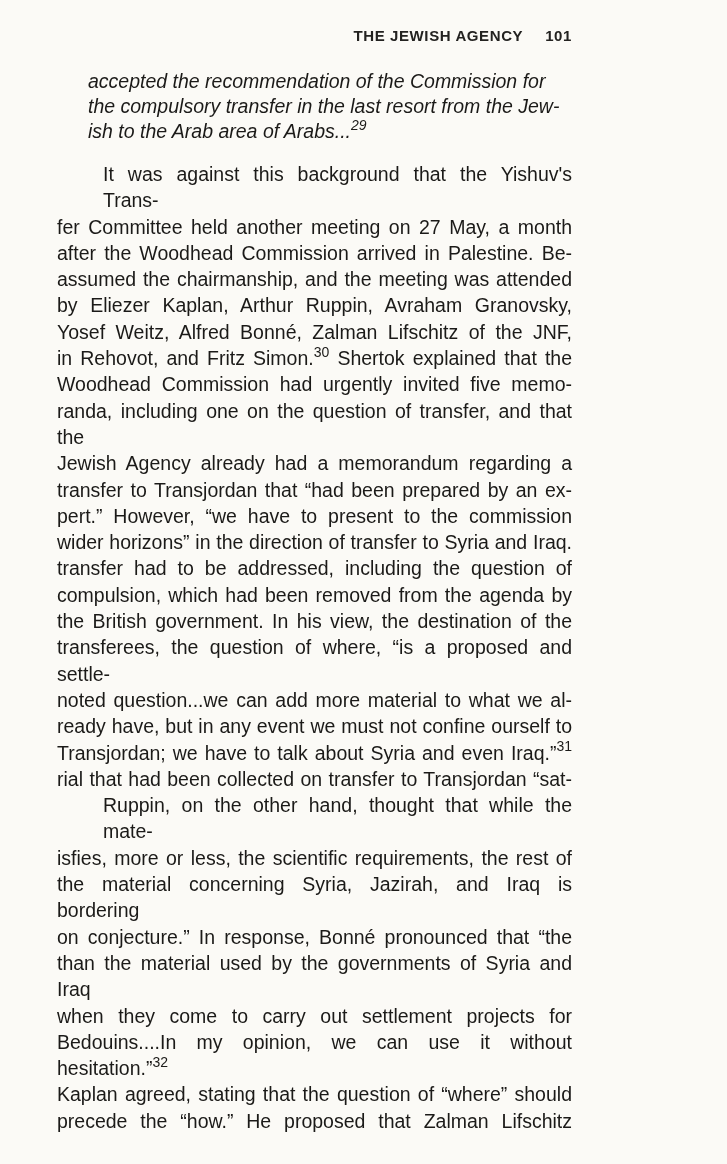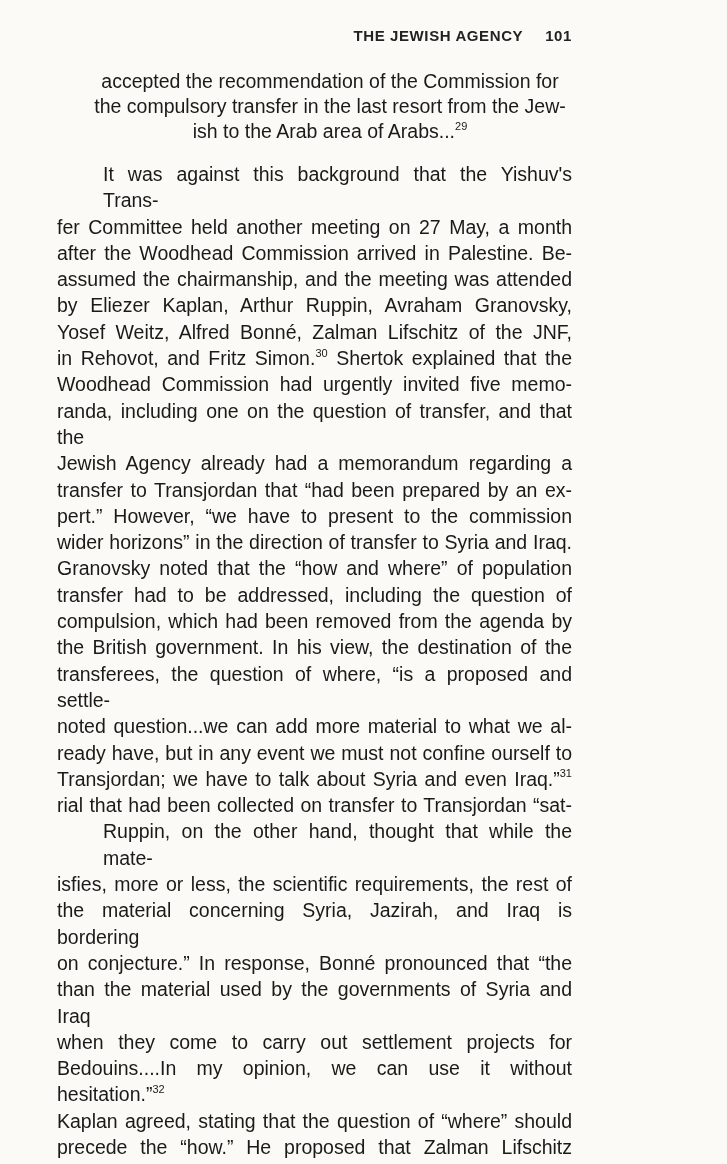"accepted the recommendation of the" .line.ragged { font-style: none -> italic; text-align: center -> left }
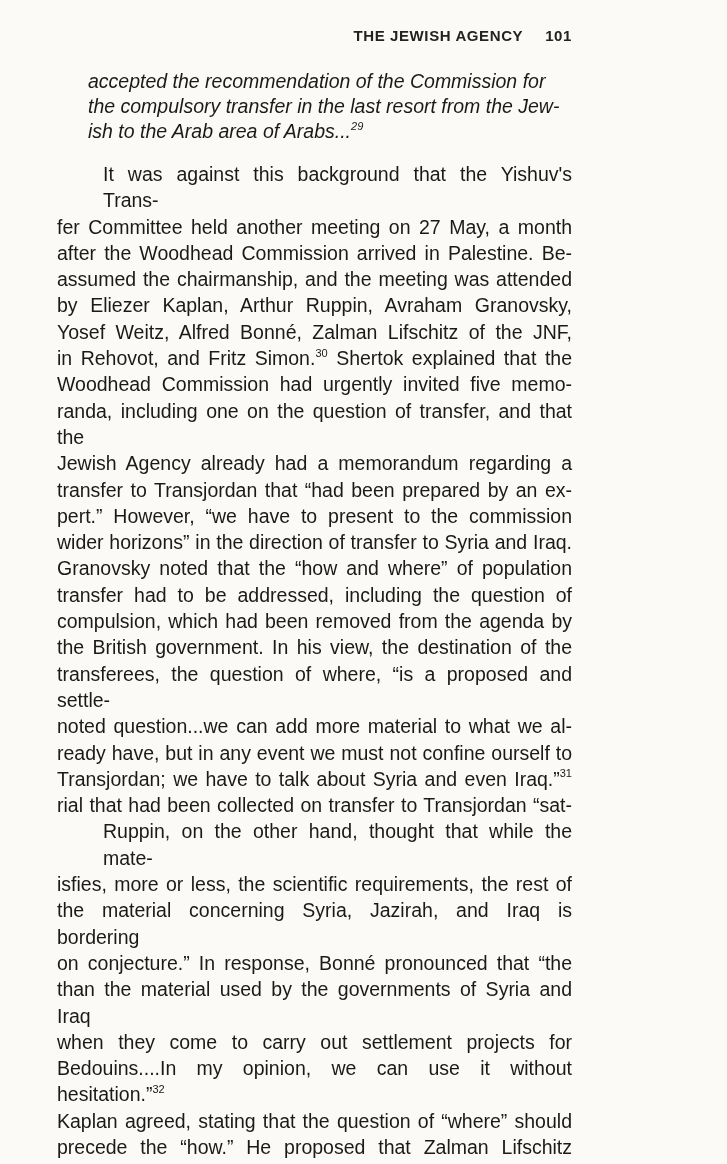"29" sup.fnref { font-size: 11px -> 14px }
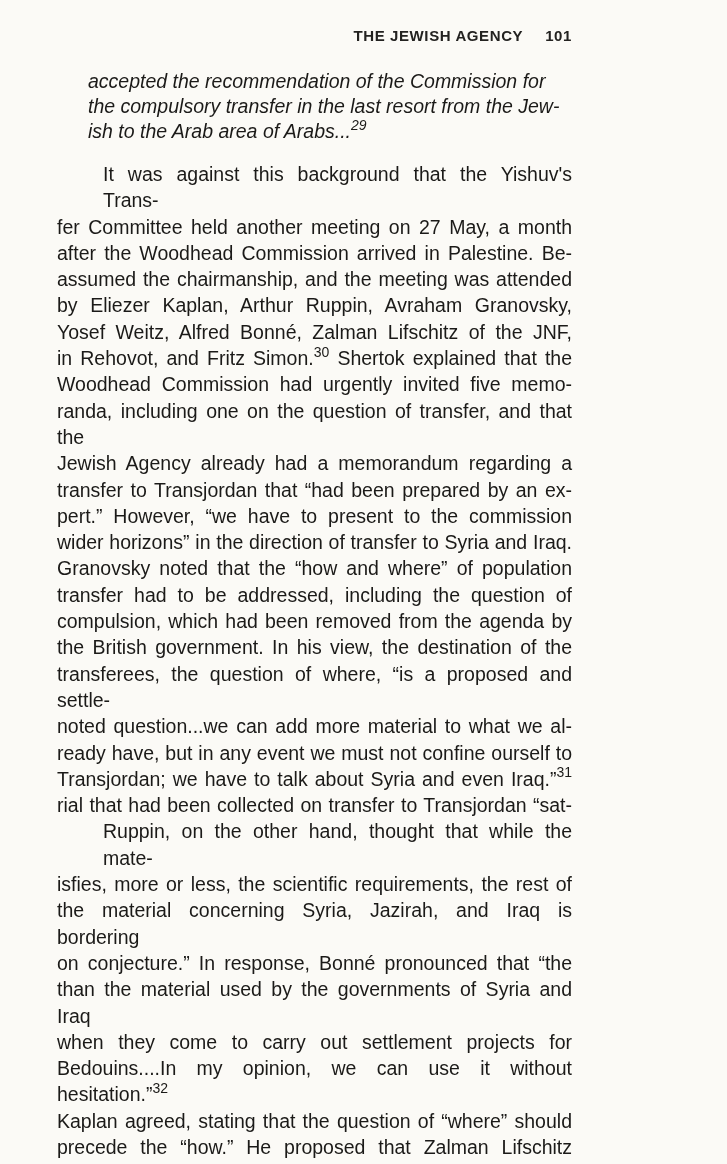"Granovsky noted that the “how" div.line { html: <div>Granovsky noted that the “how and where” of population</div> -> none }
